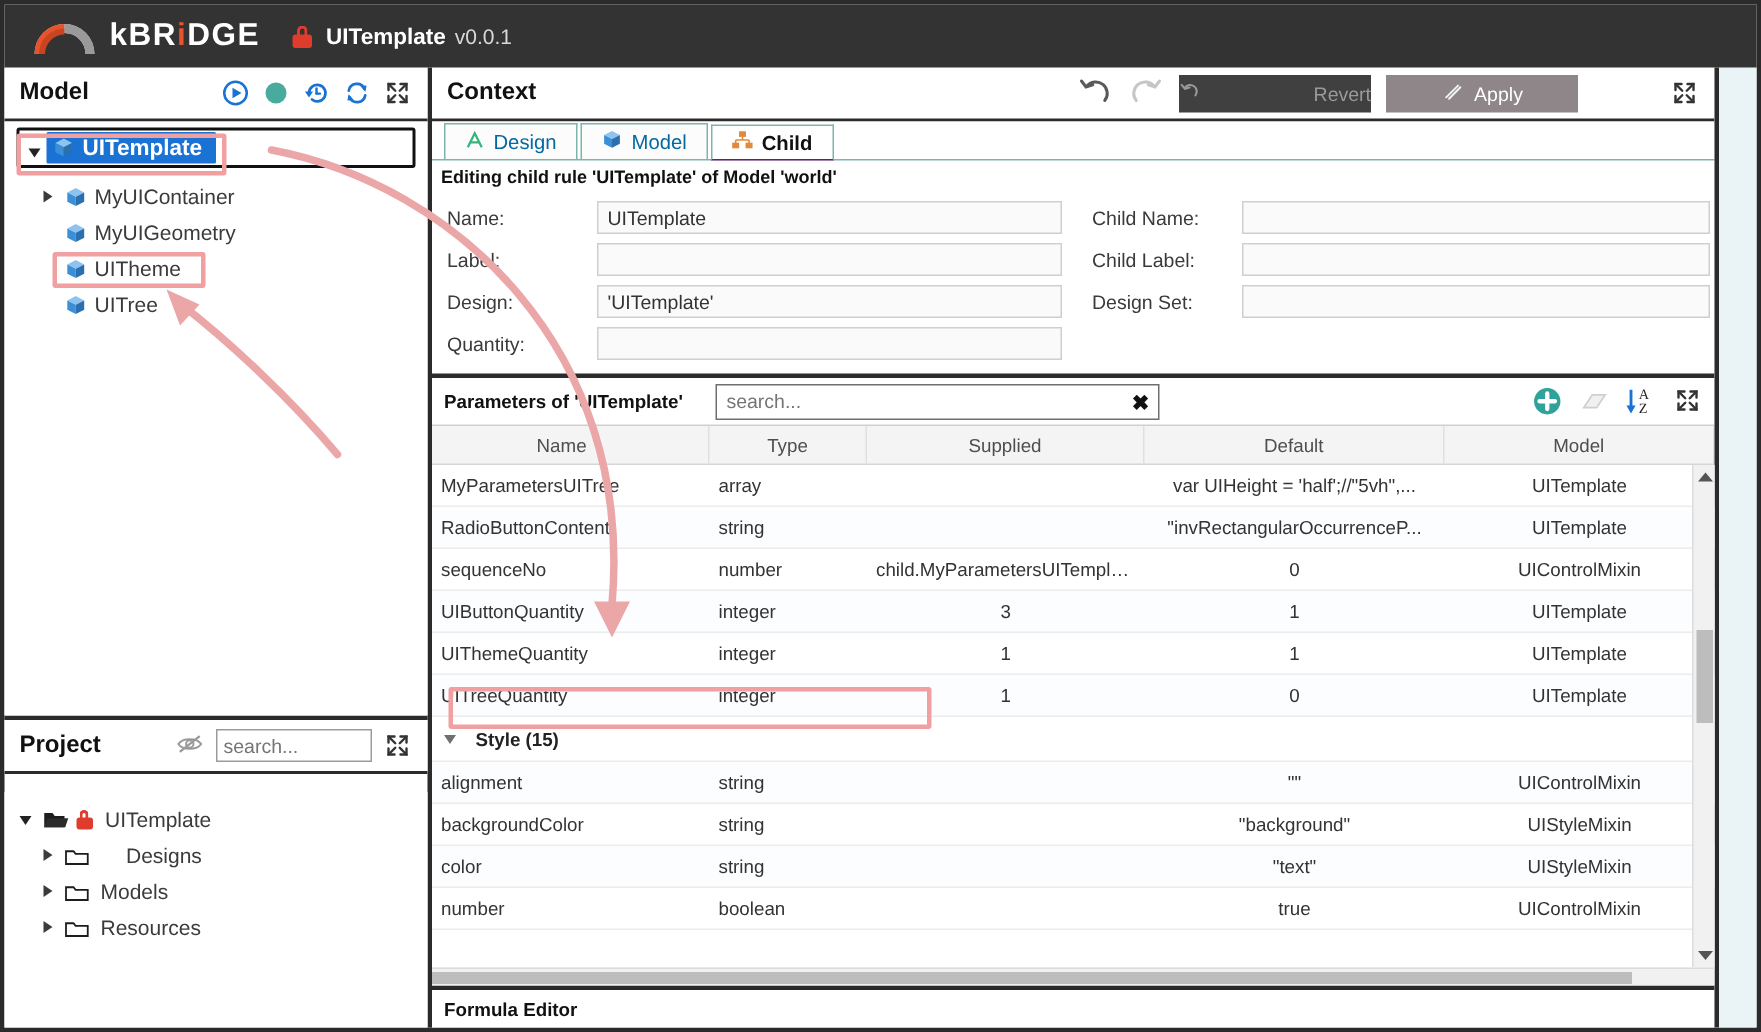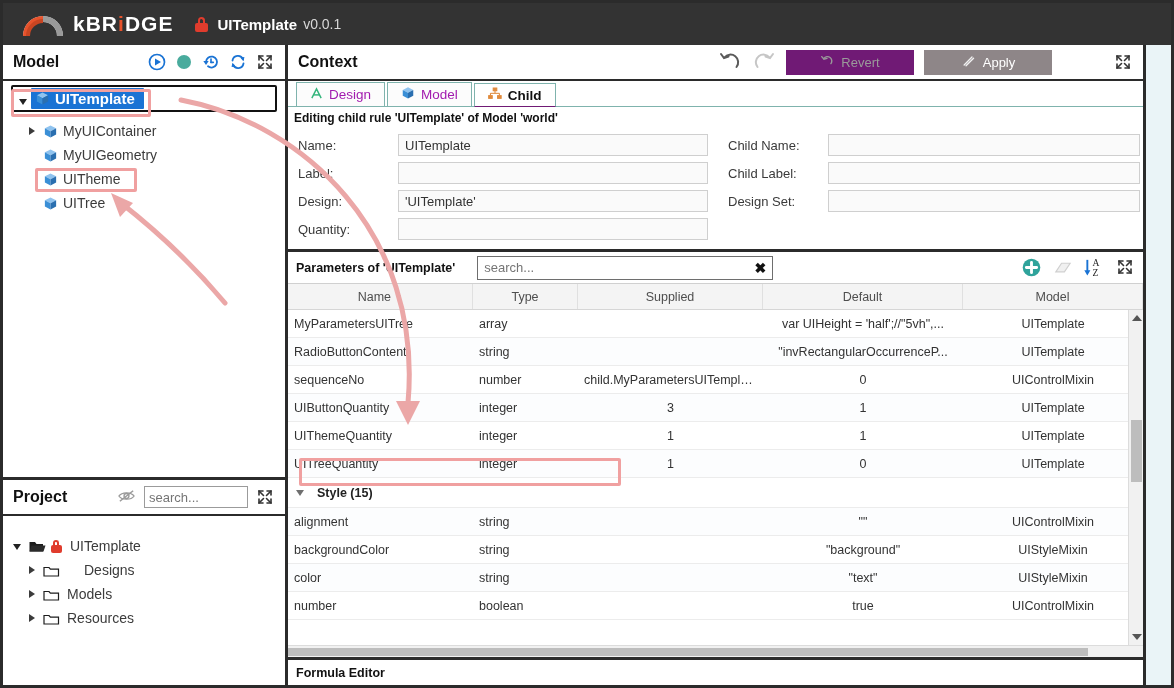"Revert" .btn-revert { background: #701a75 -> #404040; justify-content: none -> space-between }
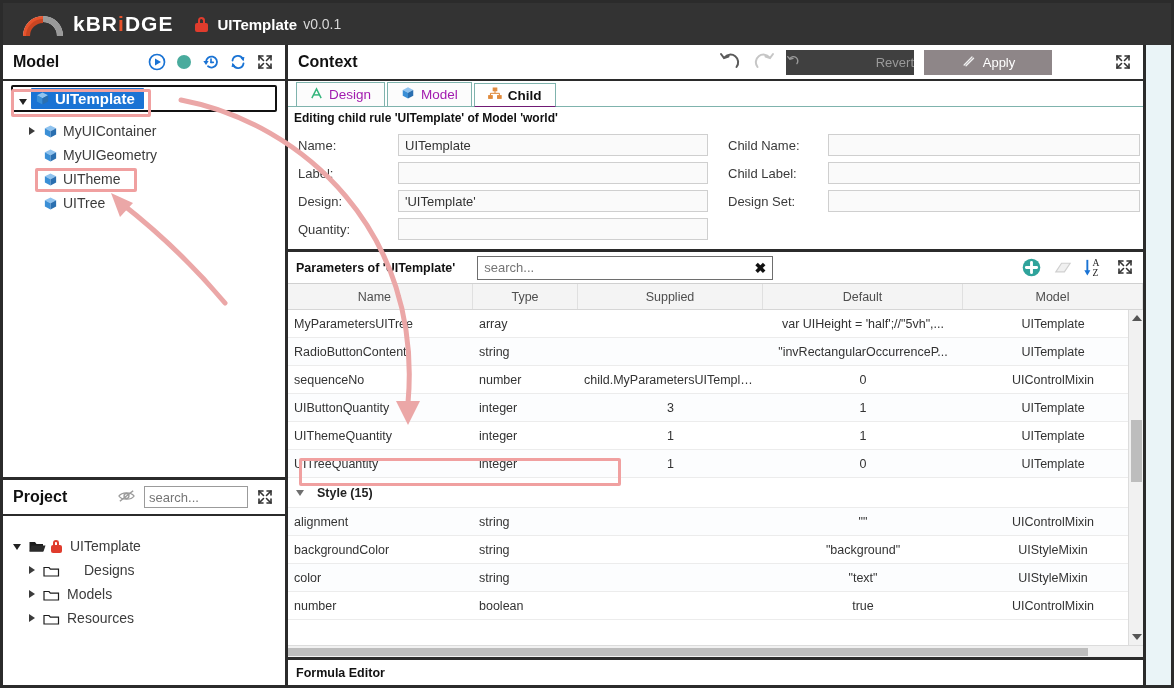"Design" .tab { color: #a21caf -> #0369a1 }
